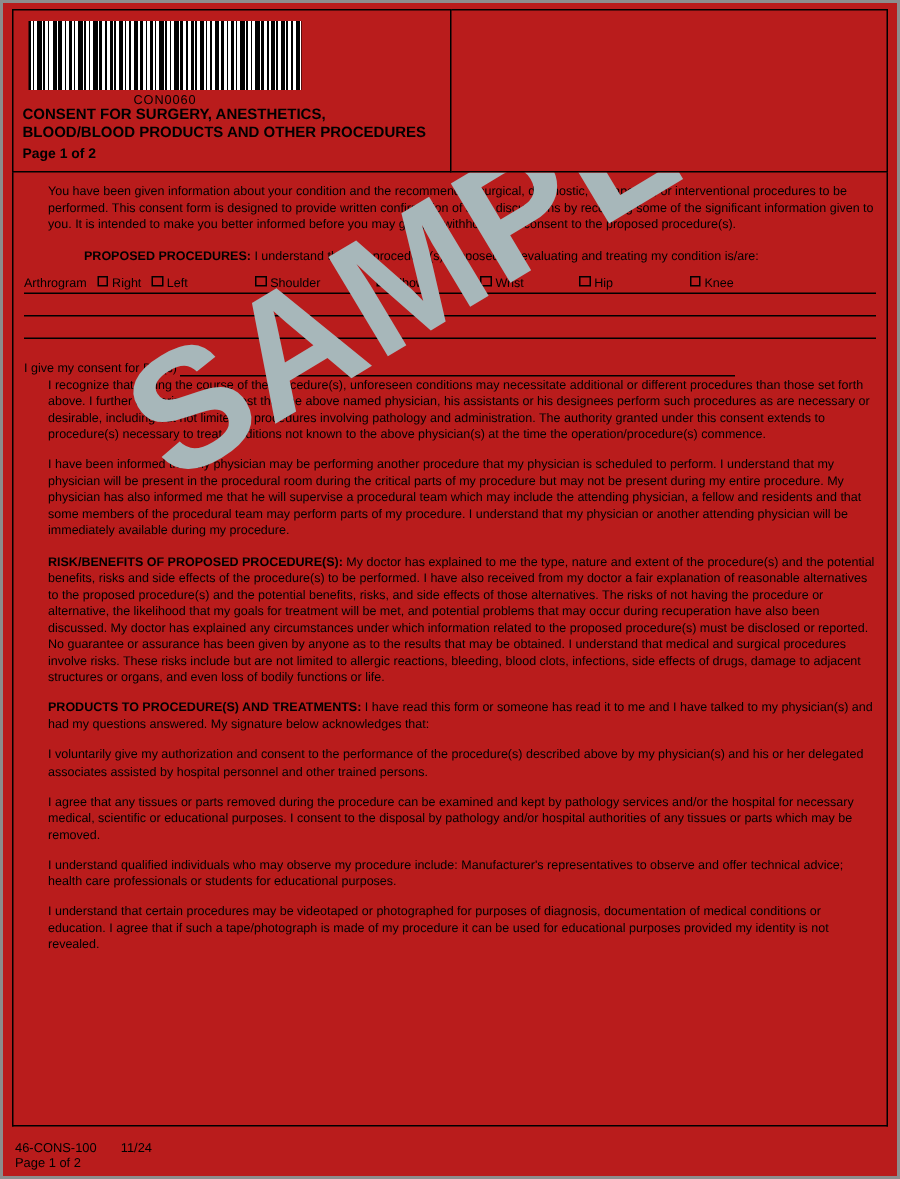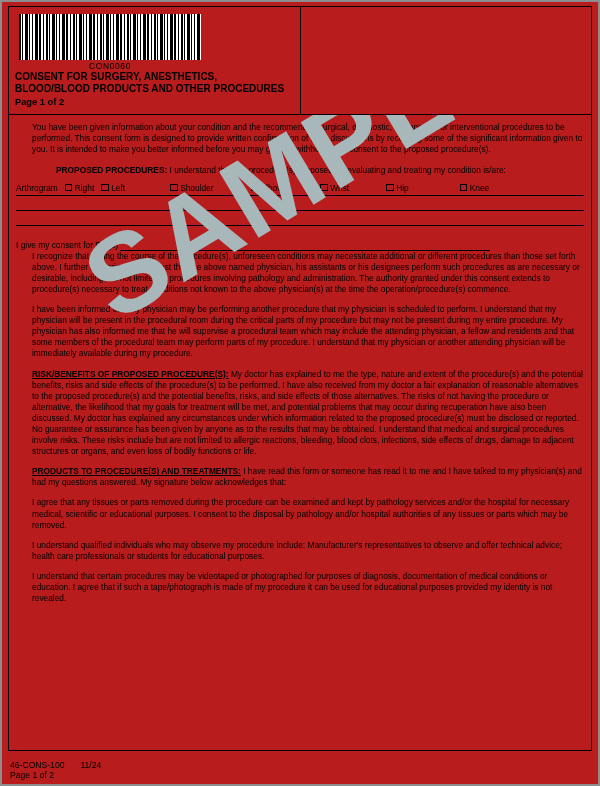"RISK/BENEFITS OF PROPOSED PROCEDURE(S):" .section-head { text-decoration: underline -> none }
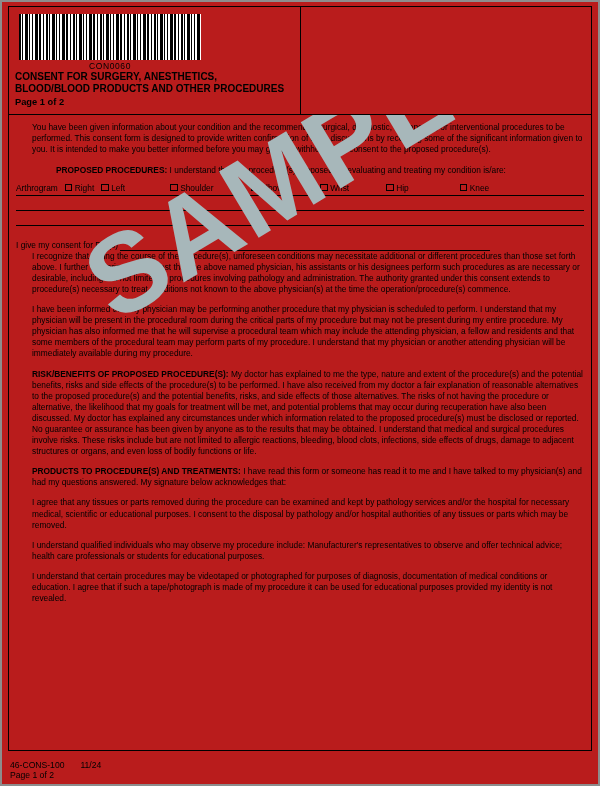"I voluntarily give my authorization" p.para { html: none -> <p>I voluntarily give my authorization and consent to the performance of the procedure(s) described above by my physician(s) and his or her delegated associates assisted by hospital personnel and other trained persons.</p> }
